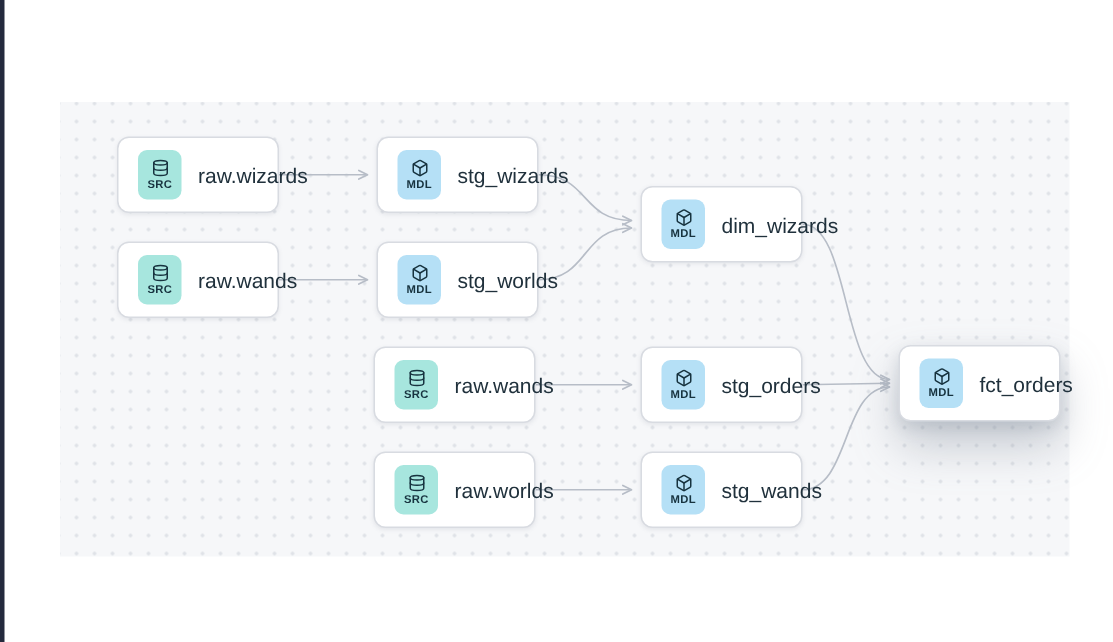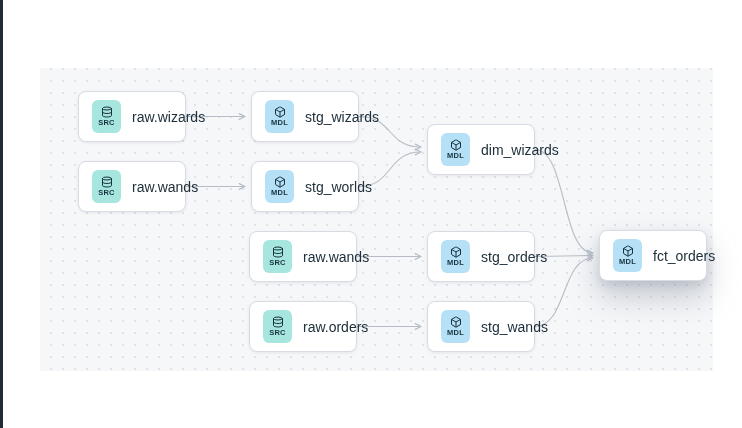"raw.orders" span.node-label { text: raw.orders -> raw.worlds }
